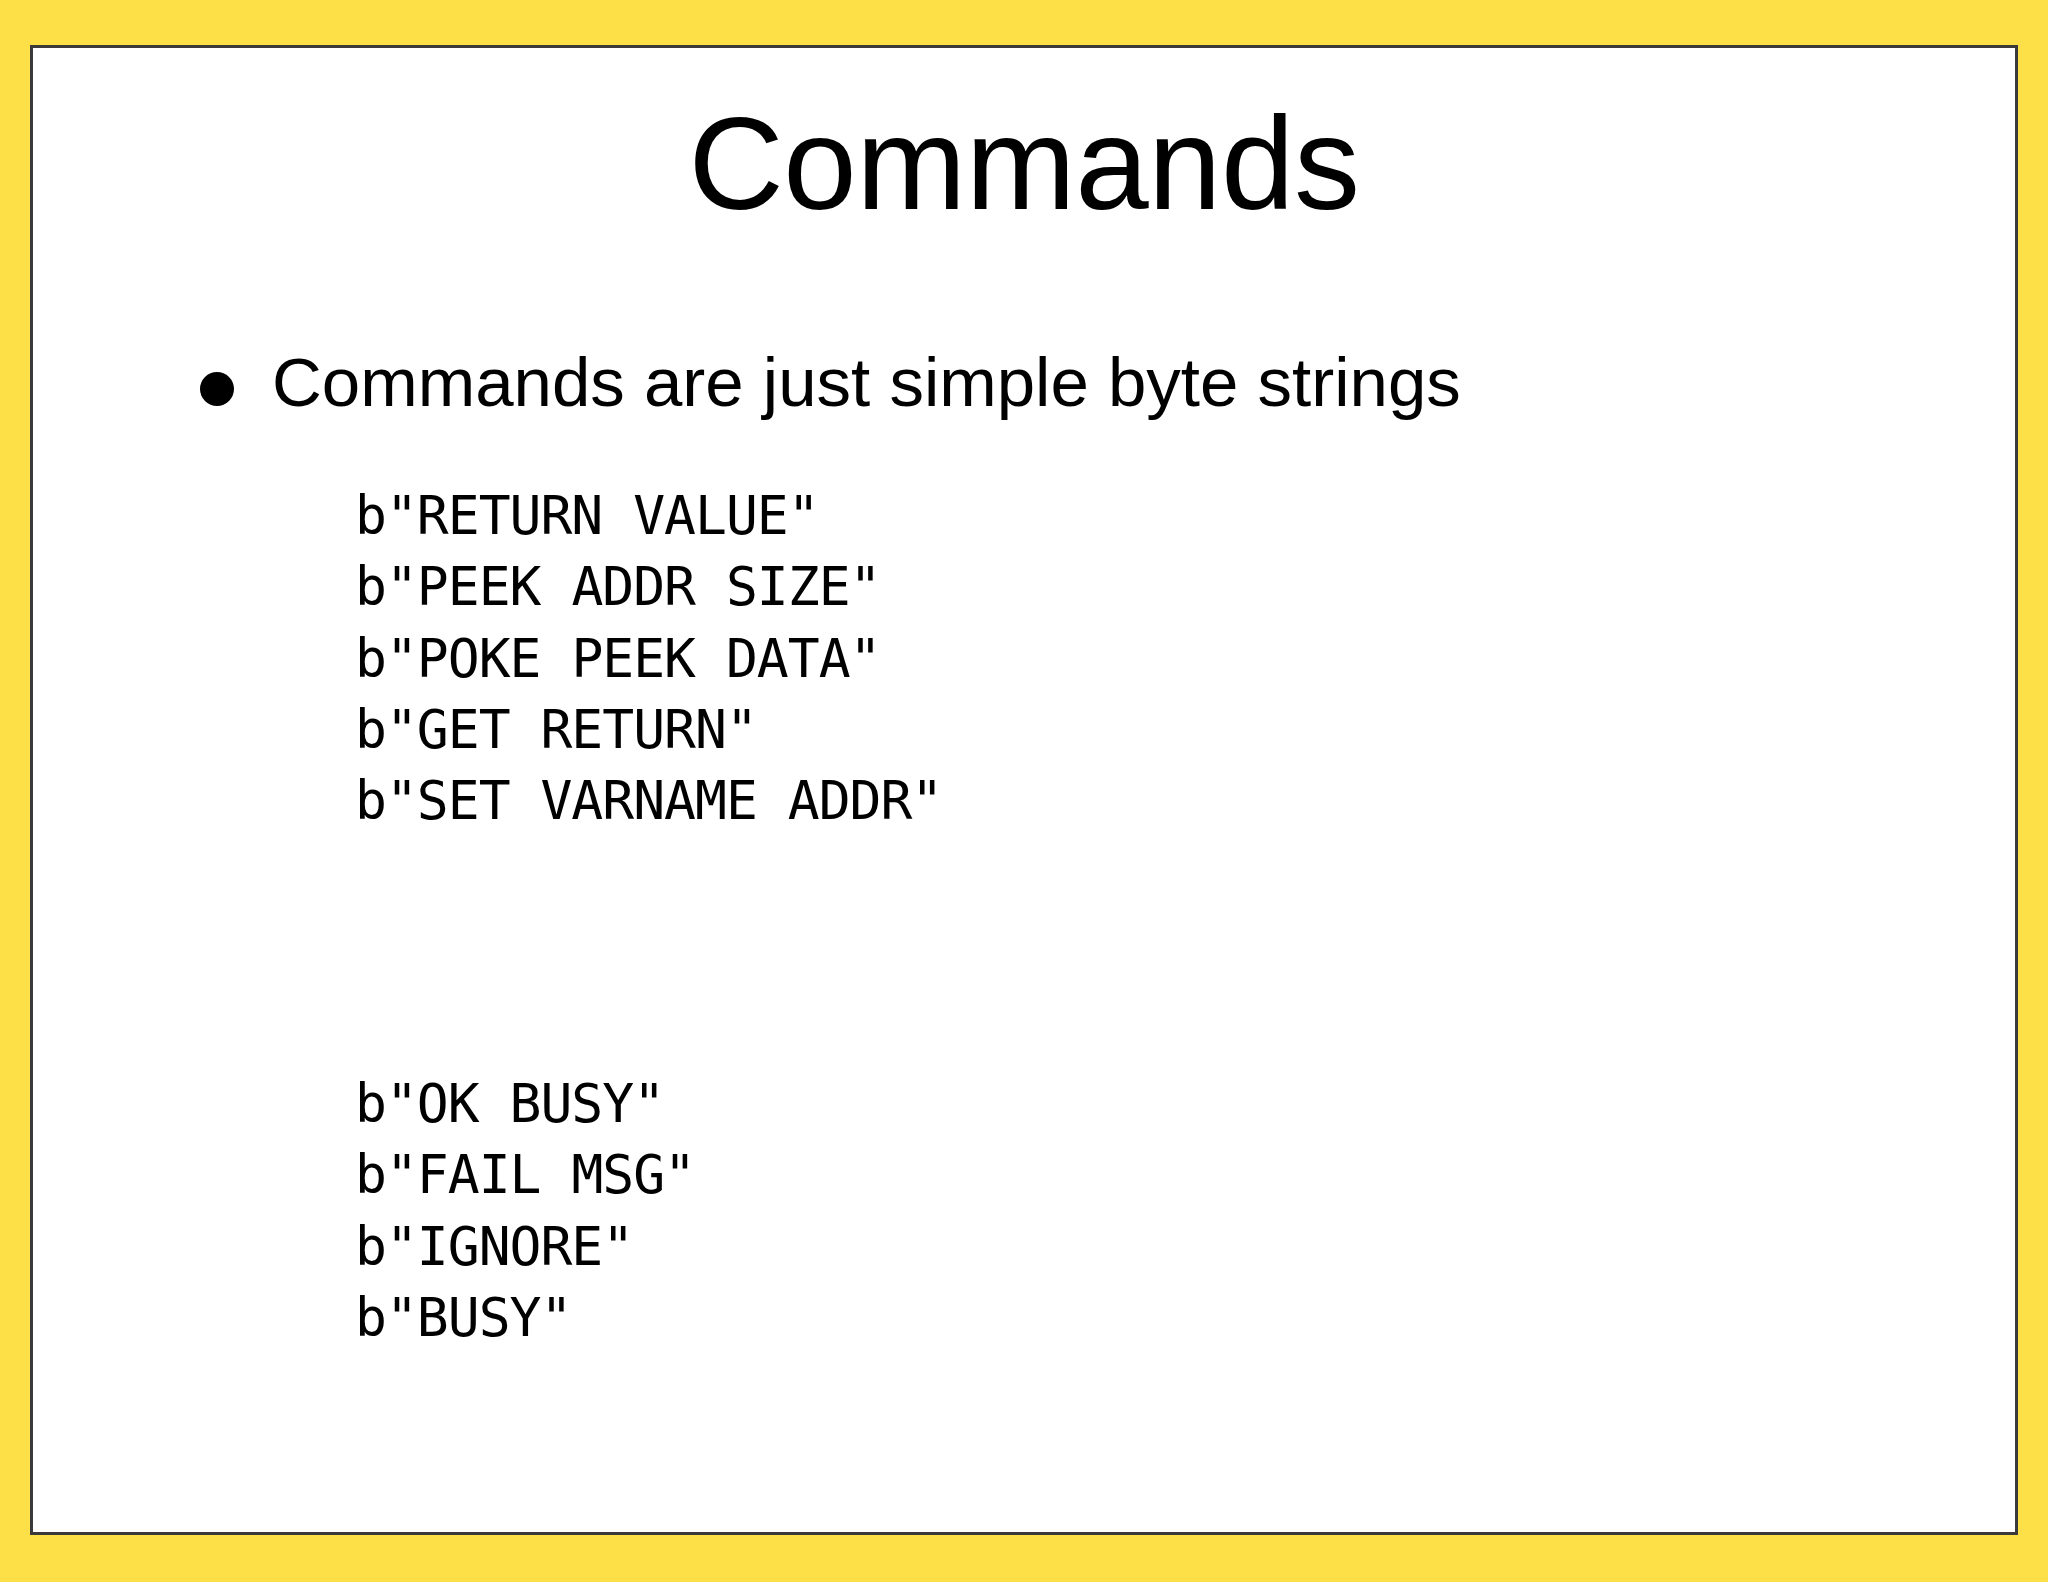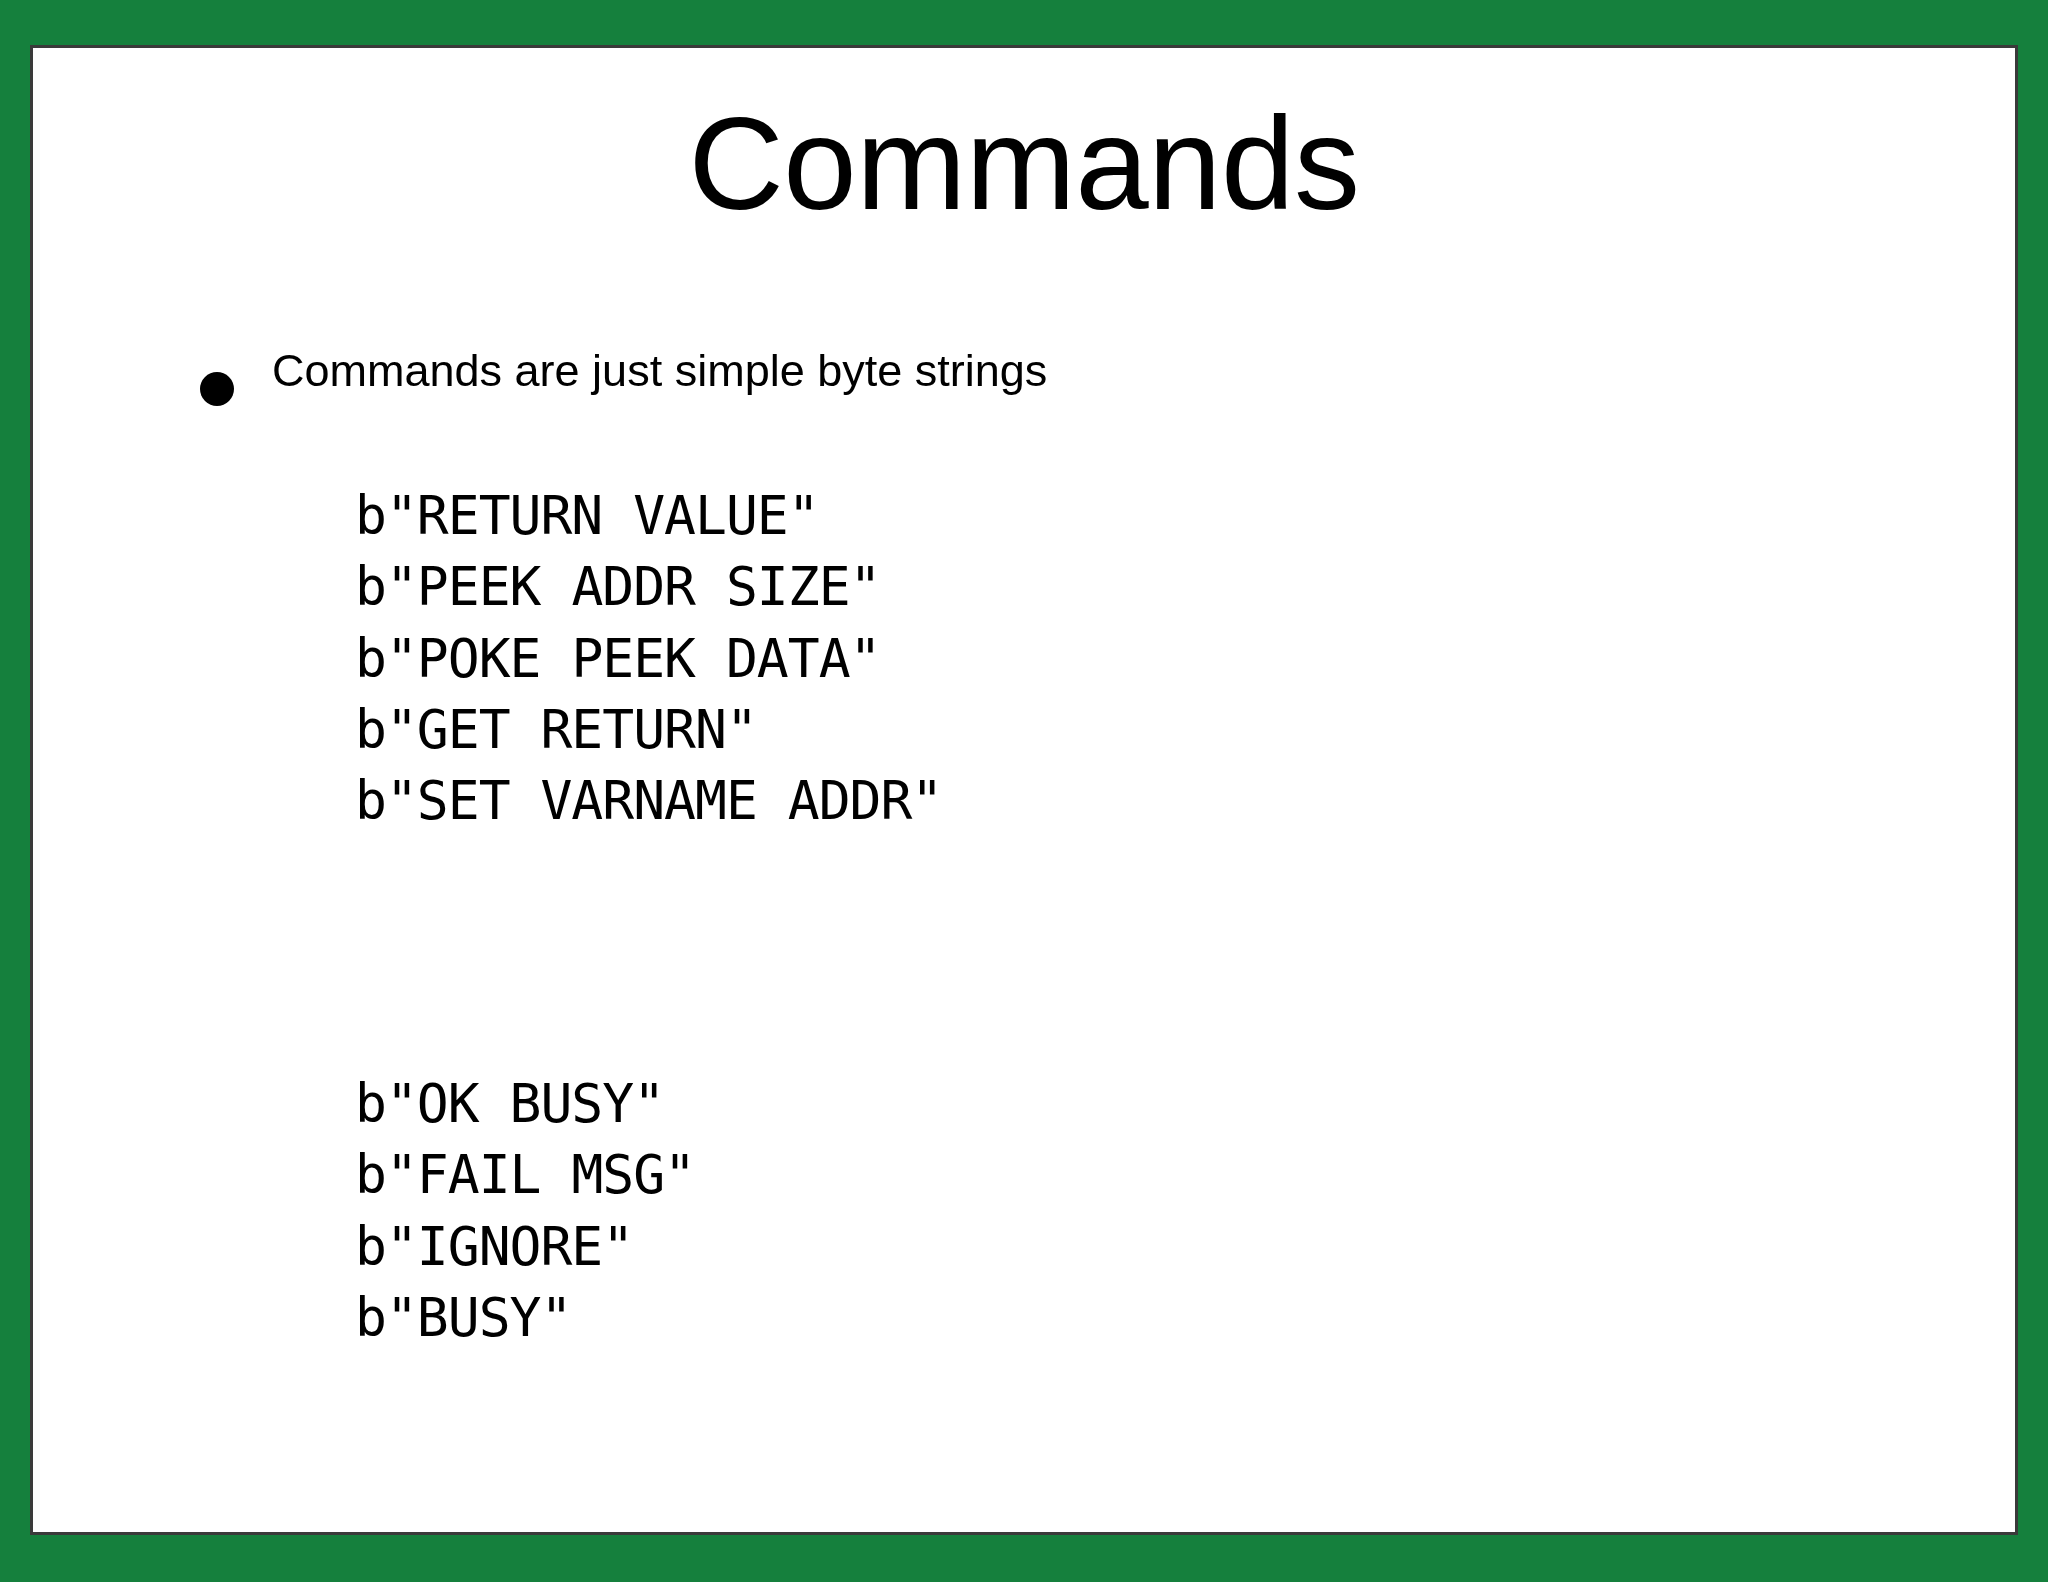"Commands" #slide { background: #15803d -> #fde047 }
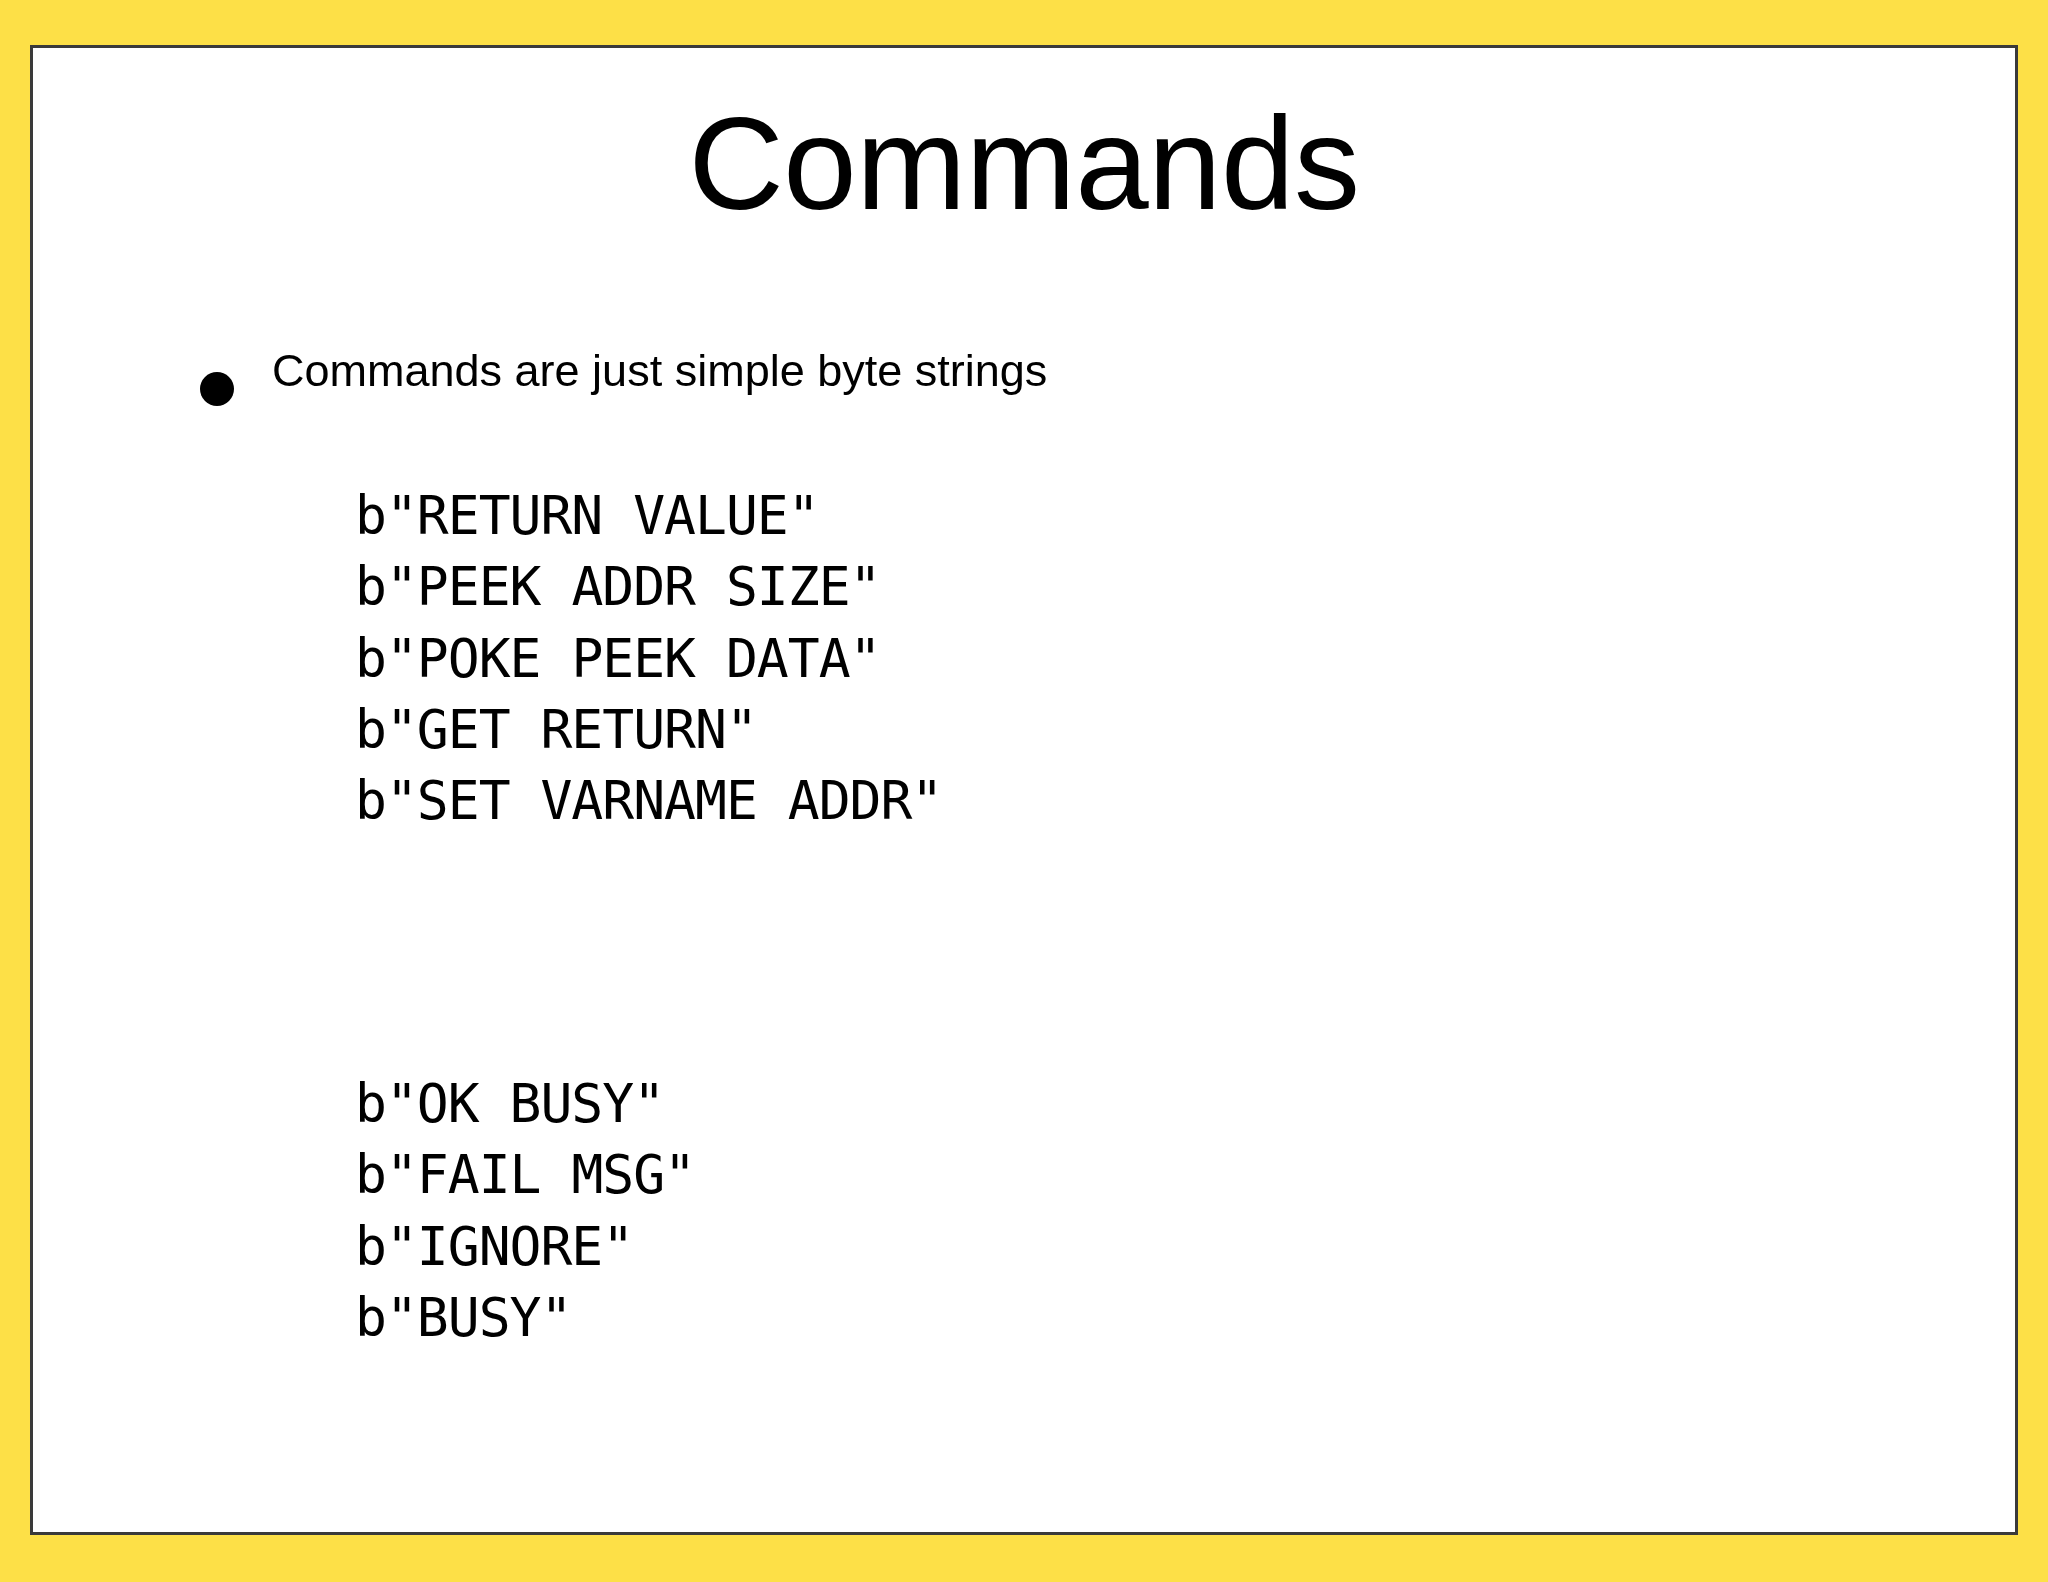"Commands are just simple byte" .bullet-text { font-size: 45px -> 69px }
